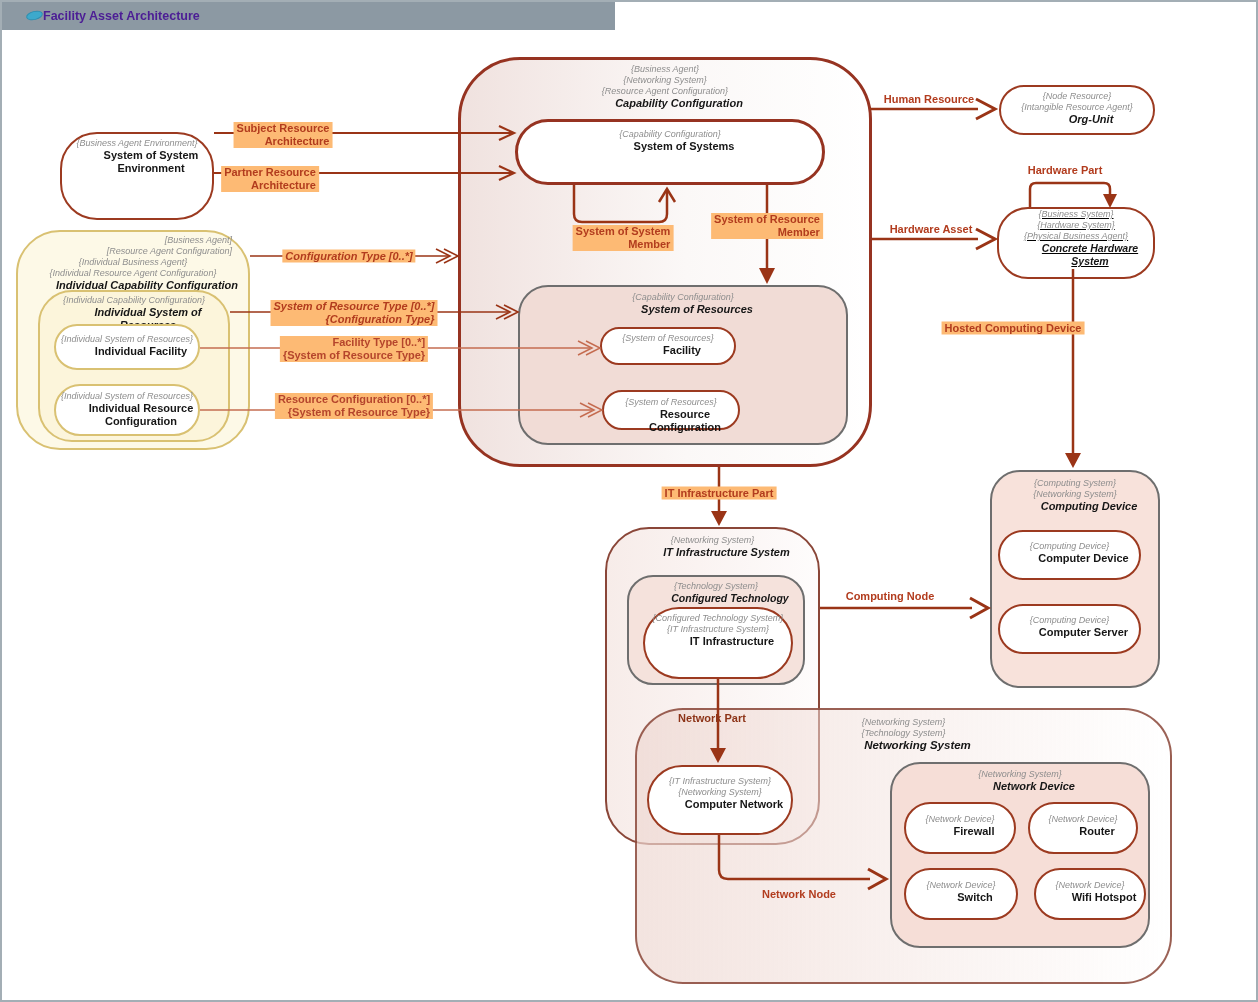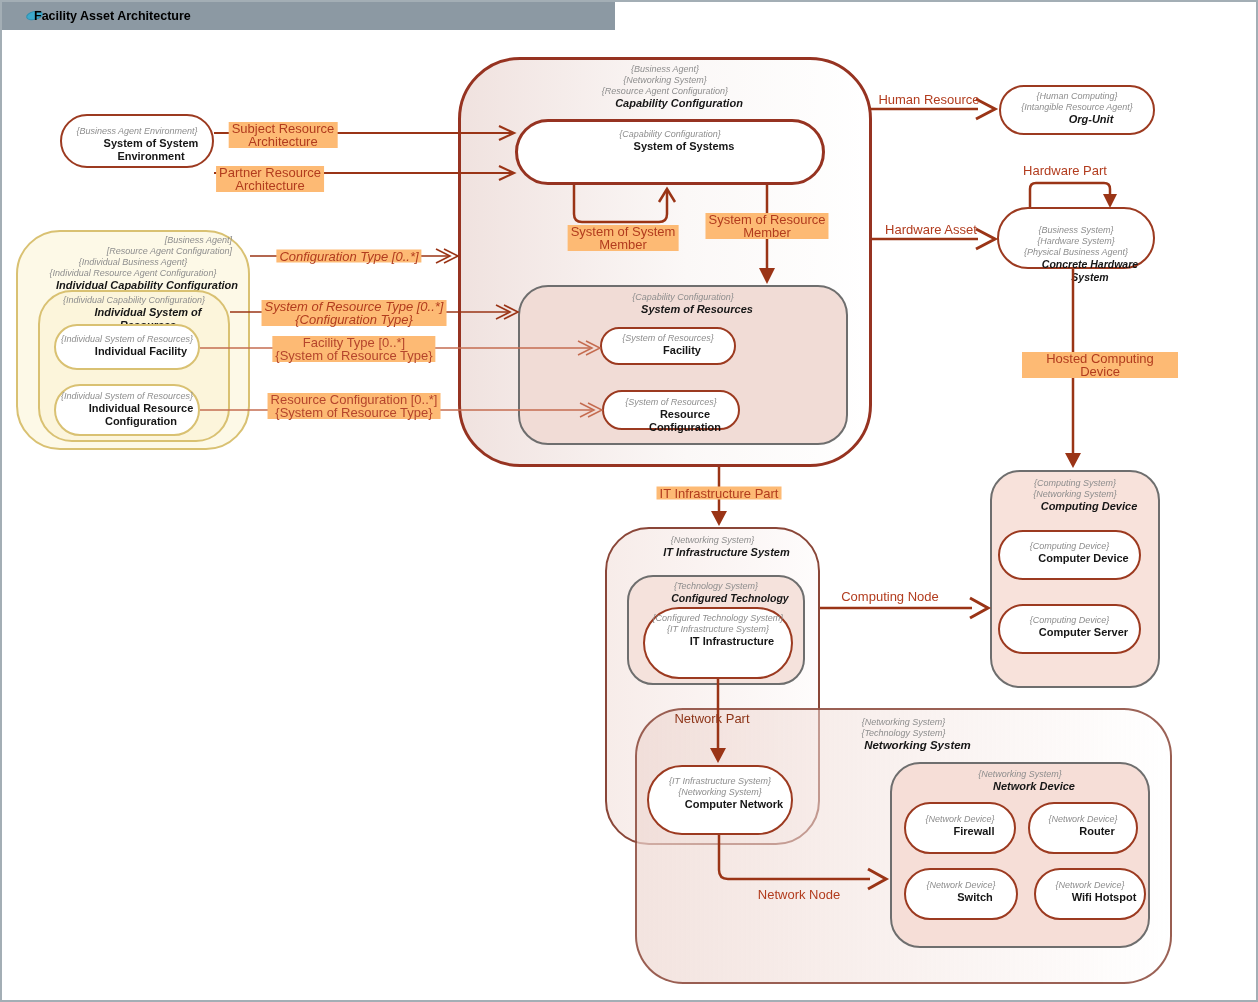"Facility Asset Architecture" .titlebar .ttext { color: #000000 -> #4c1d95; left: 32px -> 41px }
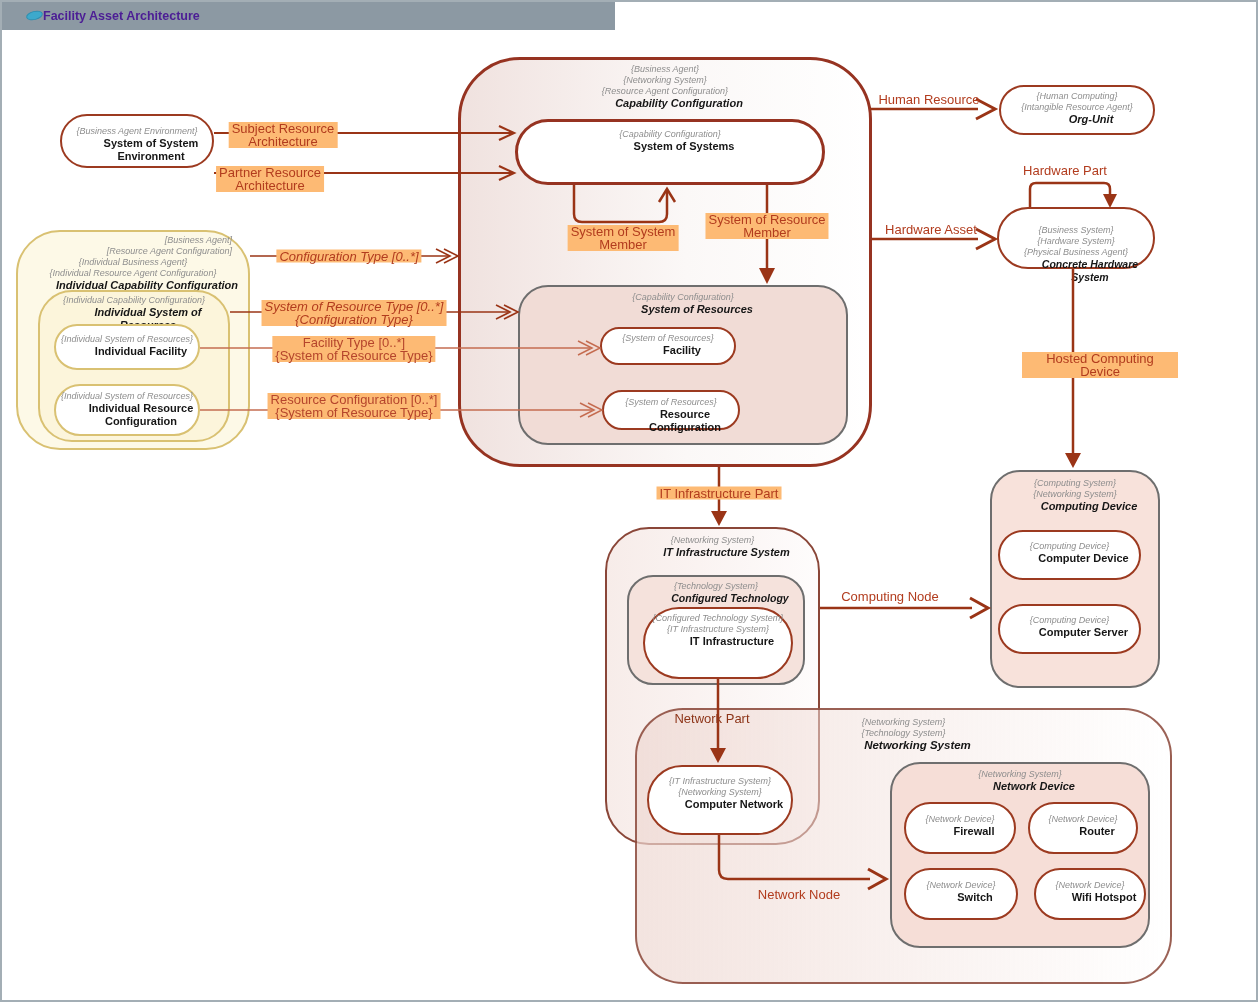"Human Resource" .elab { font-size: 13px -> 11px; font-weight: normal -> bold; text-align: center -> right }
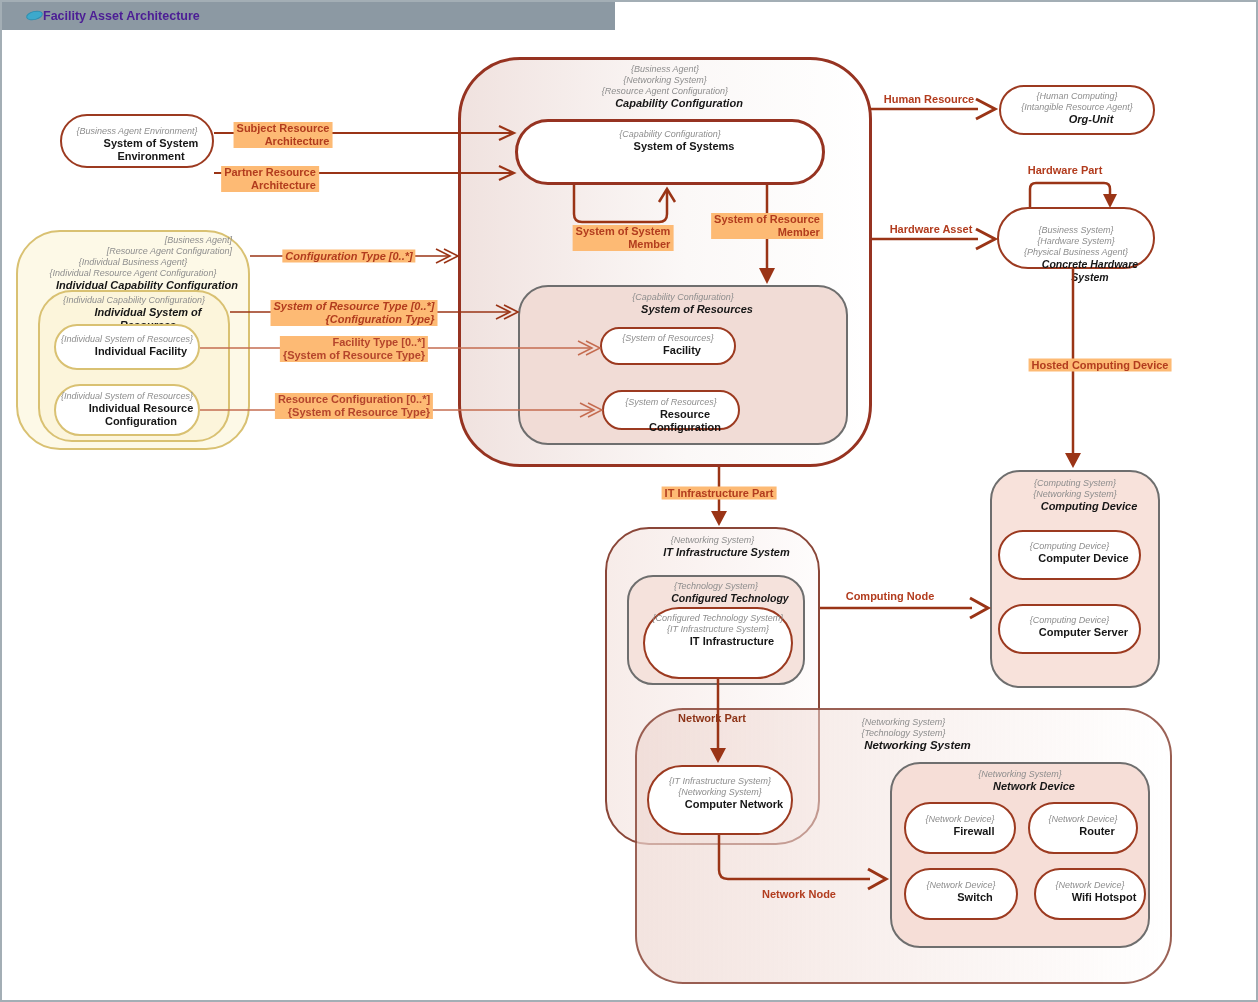"{Human Computing}" div.st { text: Human Computing -> Node Resource }
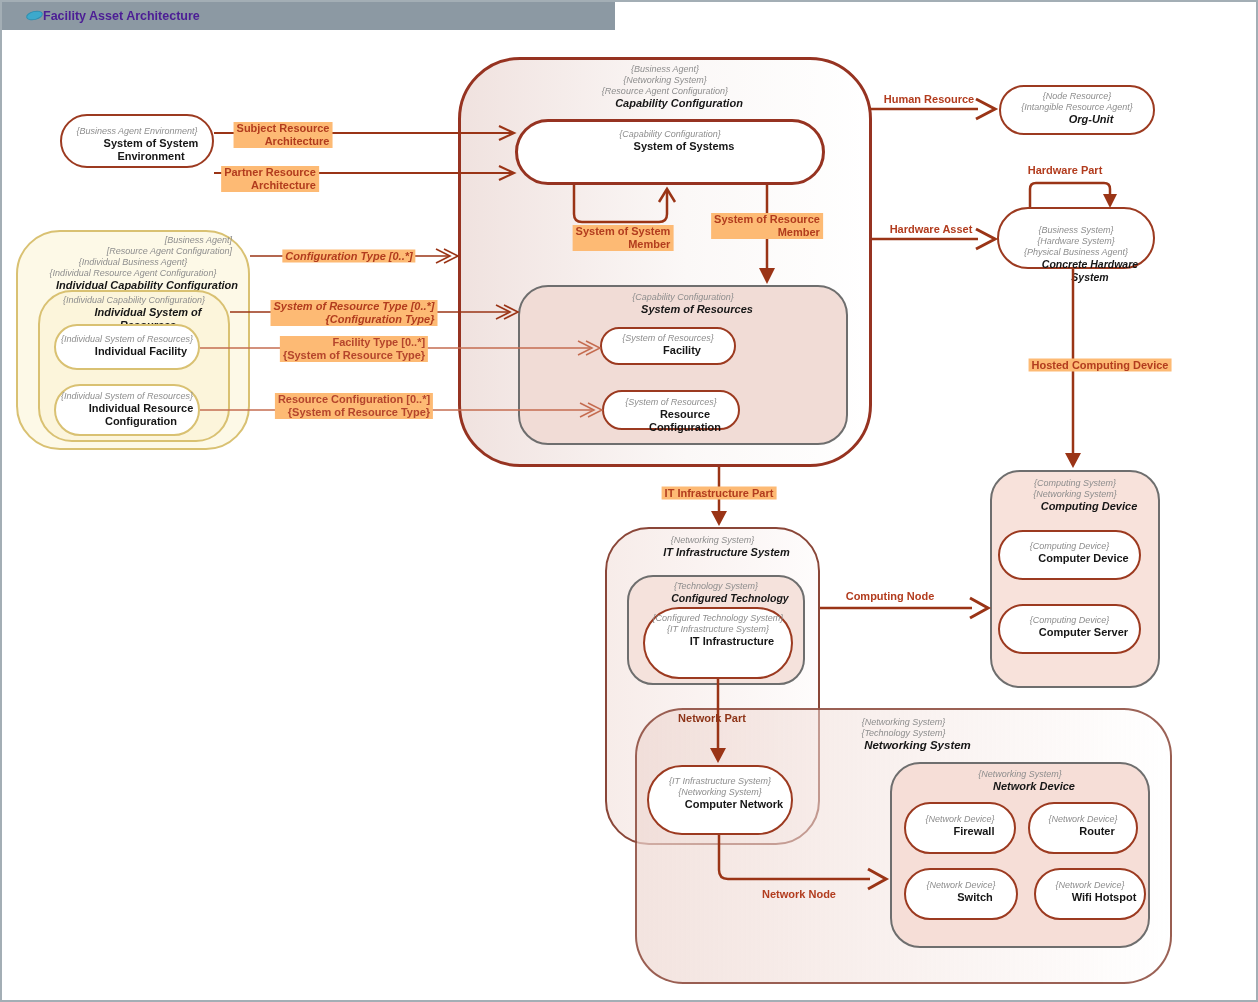"{Business Agent Environment}" div.nd { height: 54px -> 88px; padding-top: 10px -> 4px; top: 112px -> 130px }
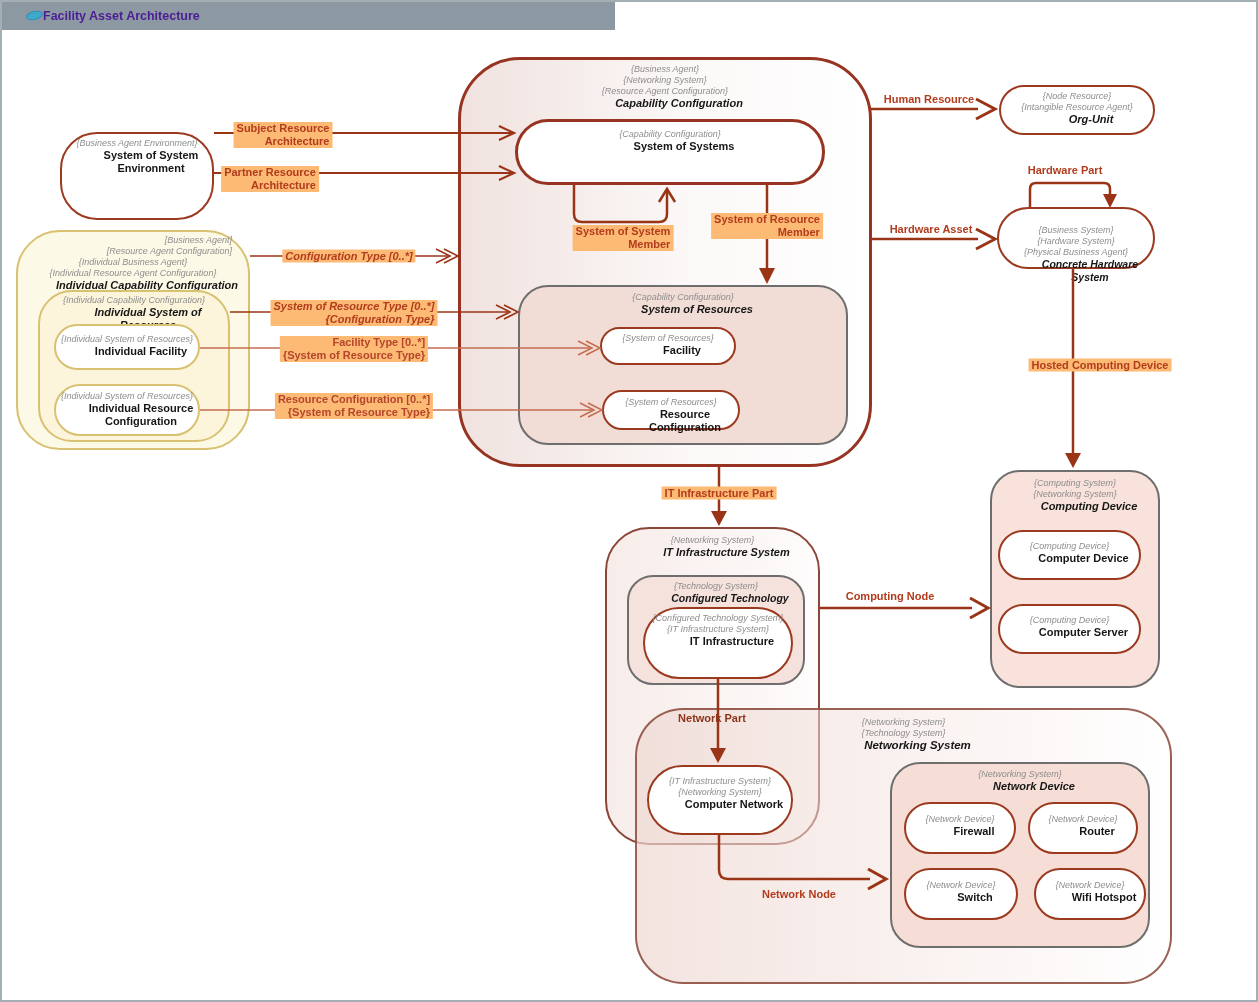"{Business System}" div.nd { height: 62px -> 72px; padding-top: 16px -> 0; text-decoration: none -> underline }
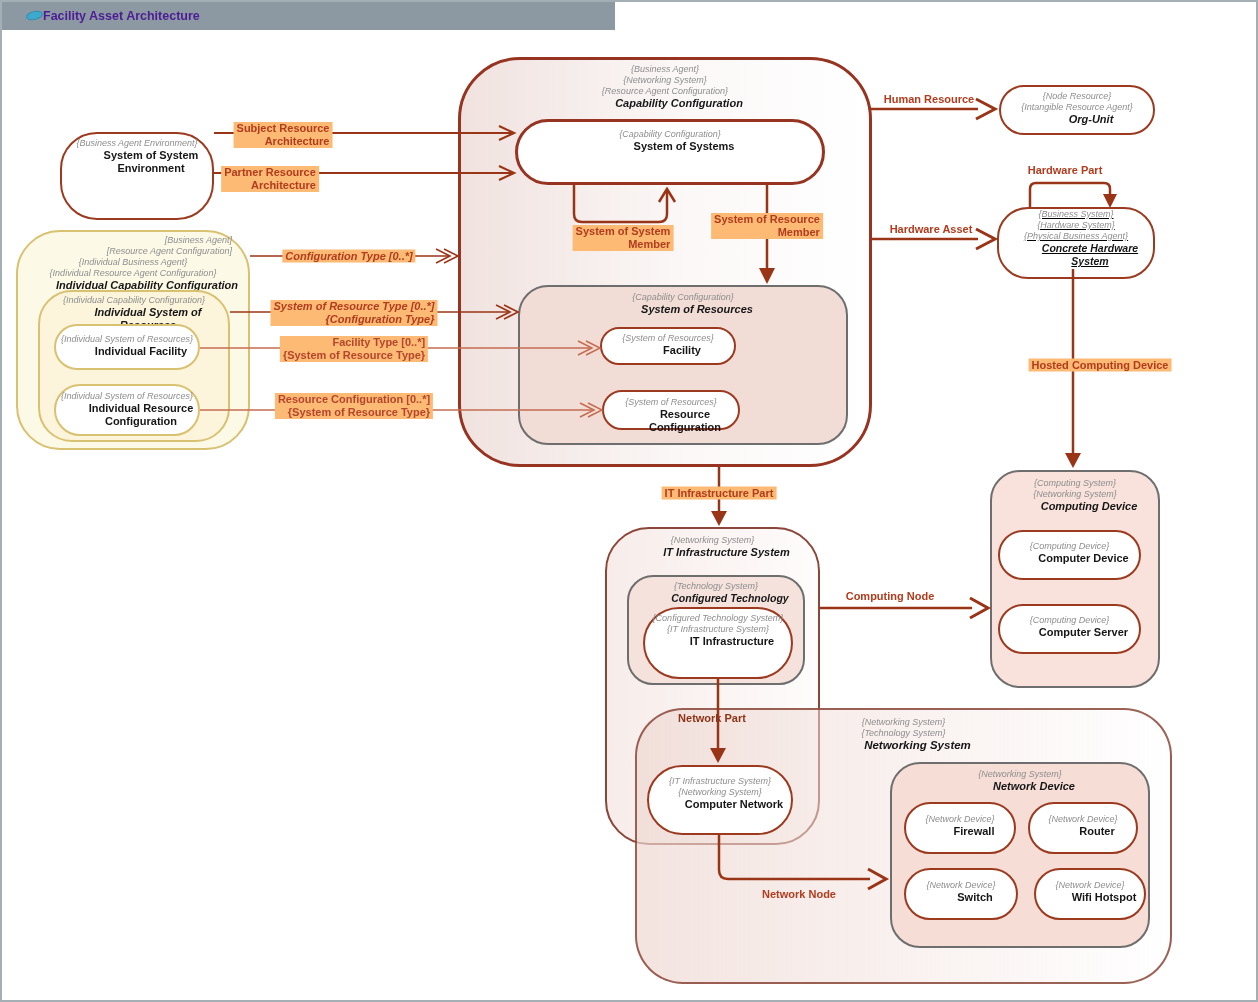"Hosted Computing Device" div.elab { left: 1098px -> 1011px; margin-top: 37px -> none }
